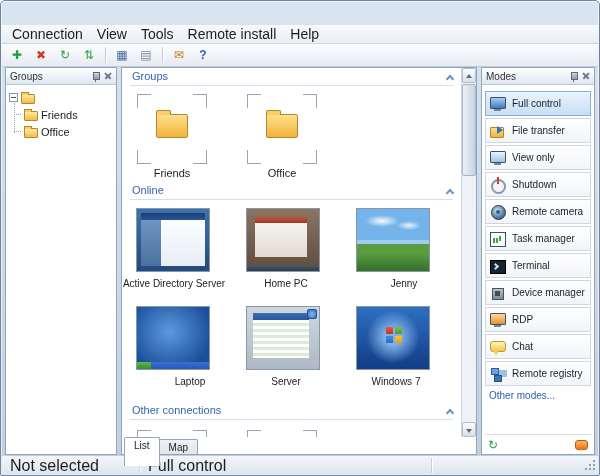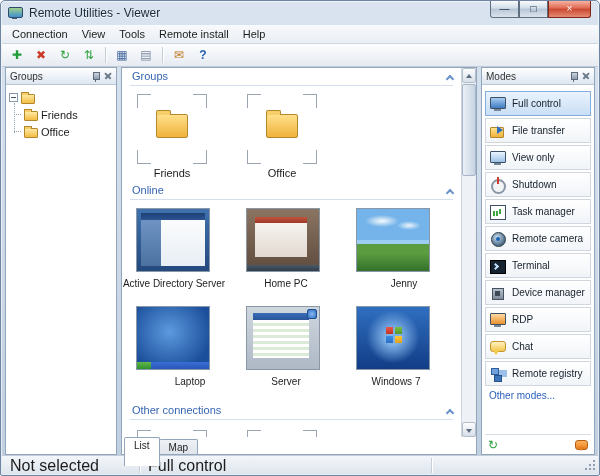"Remote Utilities - Viewer" div.titlebar { html: <div> <span></span> <span>Remote Utilities - Viewer</span> <div> <div>—</div> <div>□</div> <div>×</div> </div> </div> -> none }
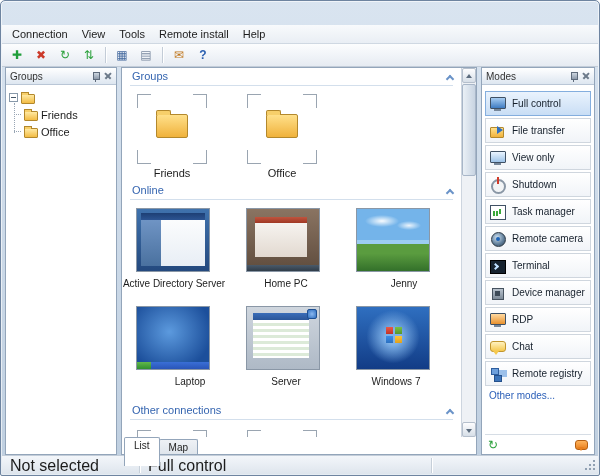"Connection" .menu-item { font-size: 11px -> 14px }
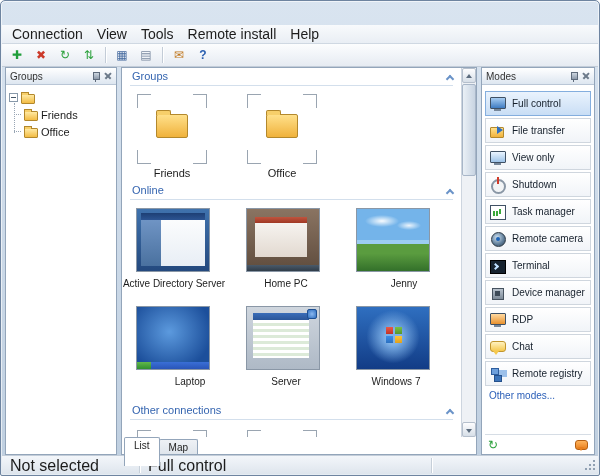"Task manager" div.mode { order: before "Remote camera" -> after "Remote camera" }
